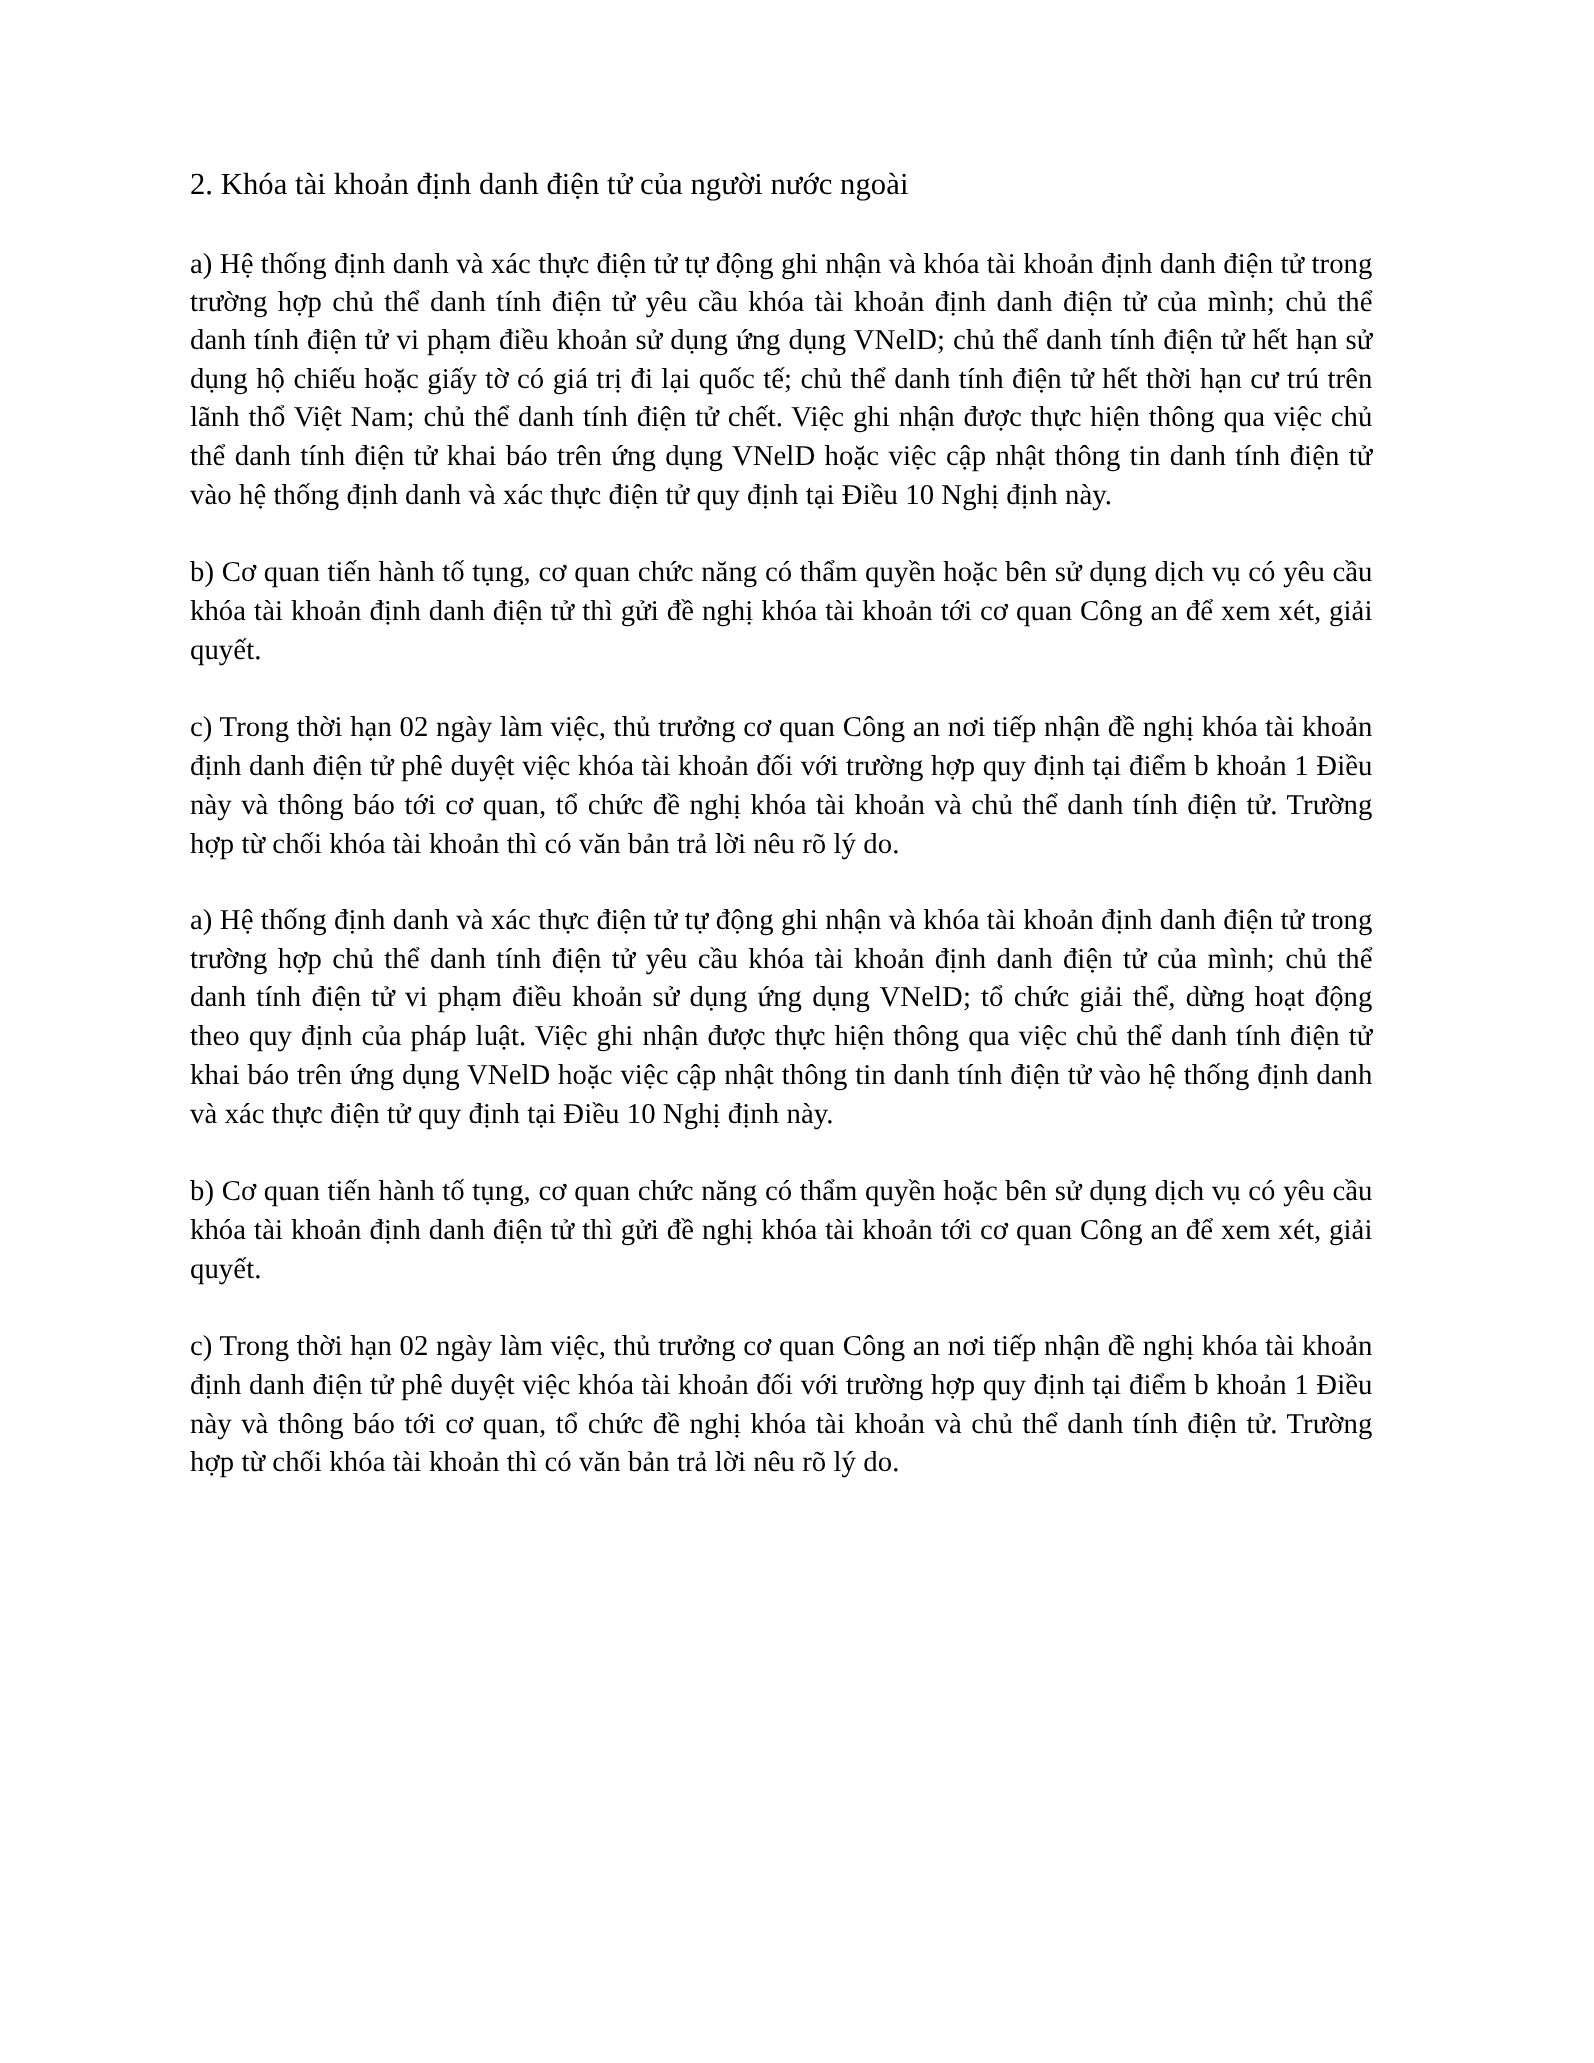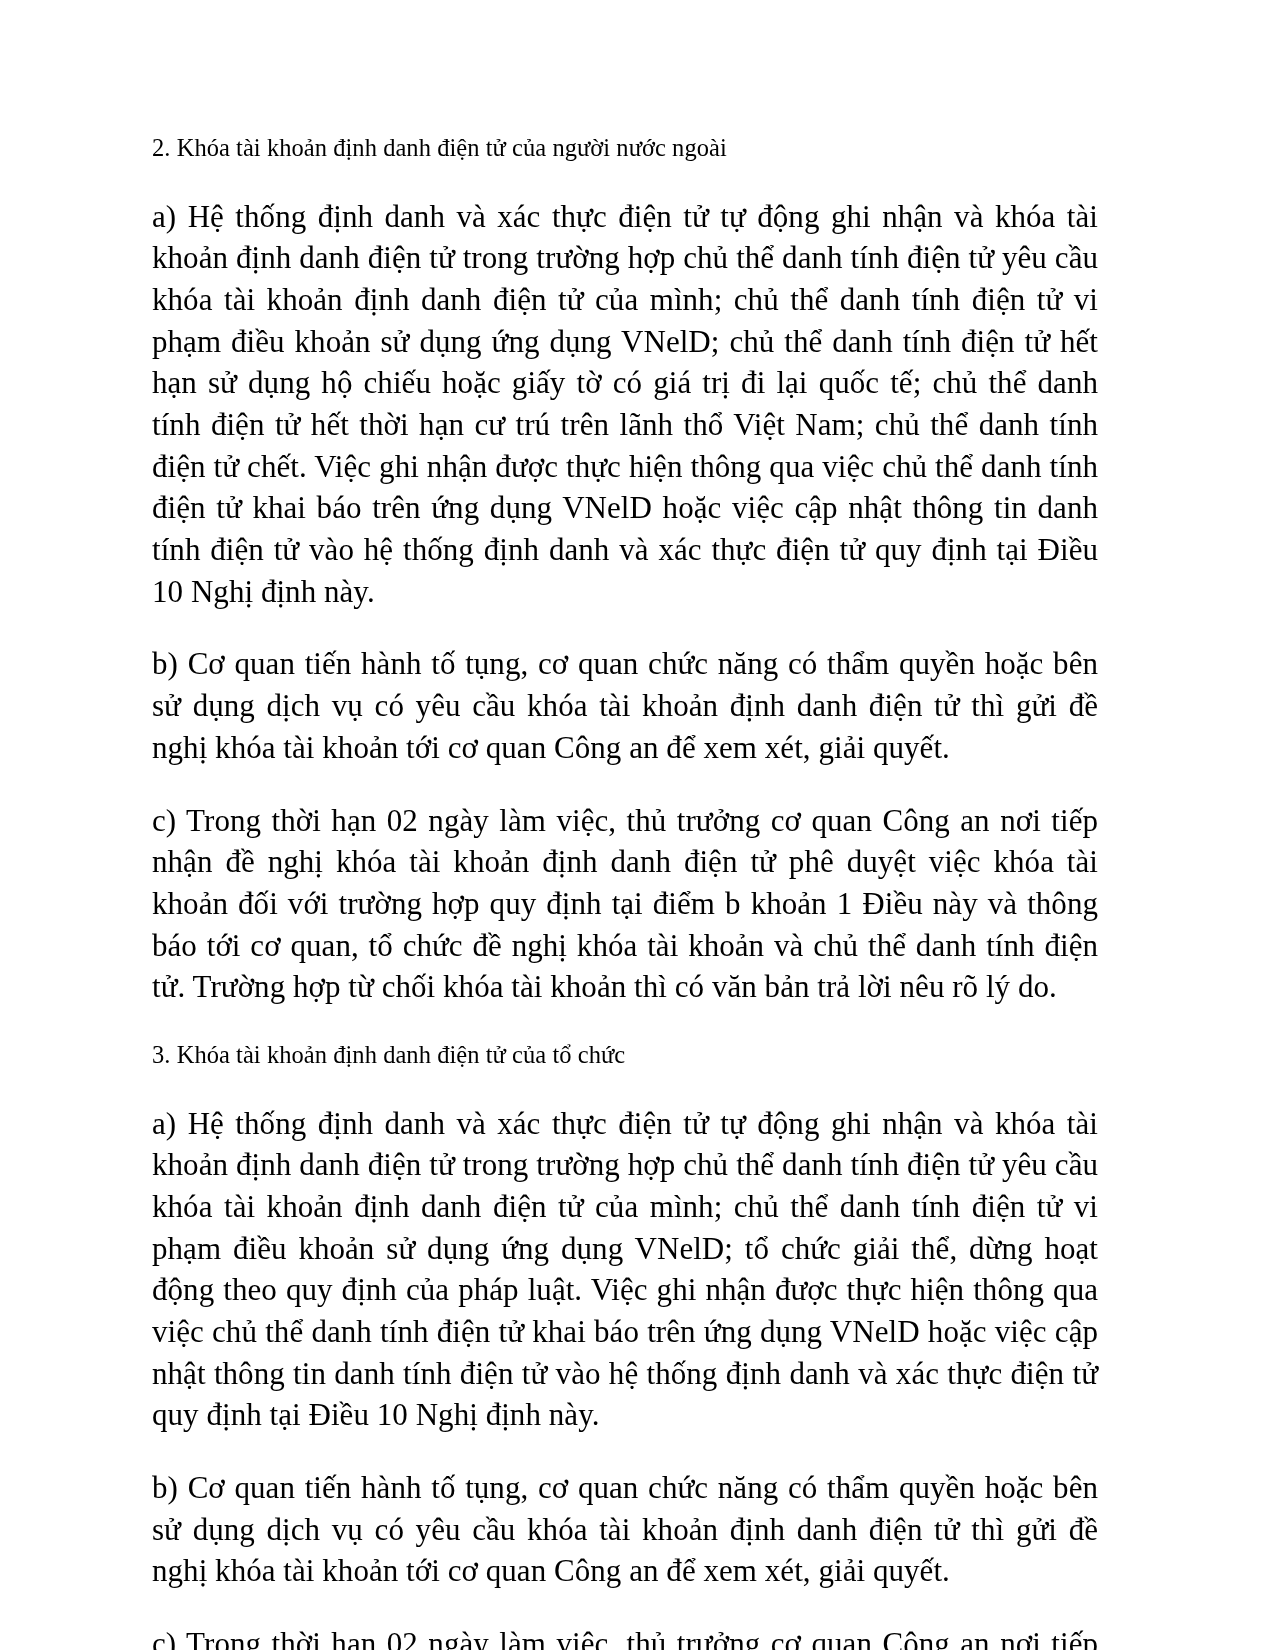"a) Hệ thống định danh" .para { font-size: 31px -> 23px }
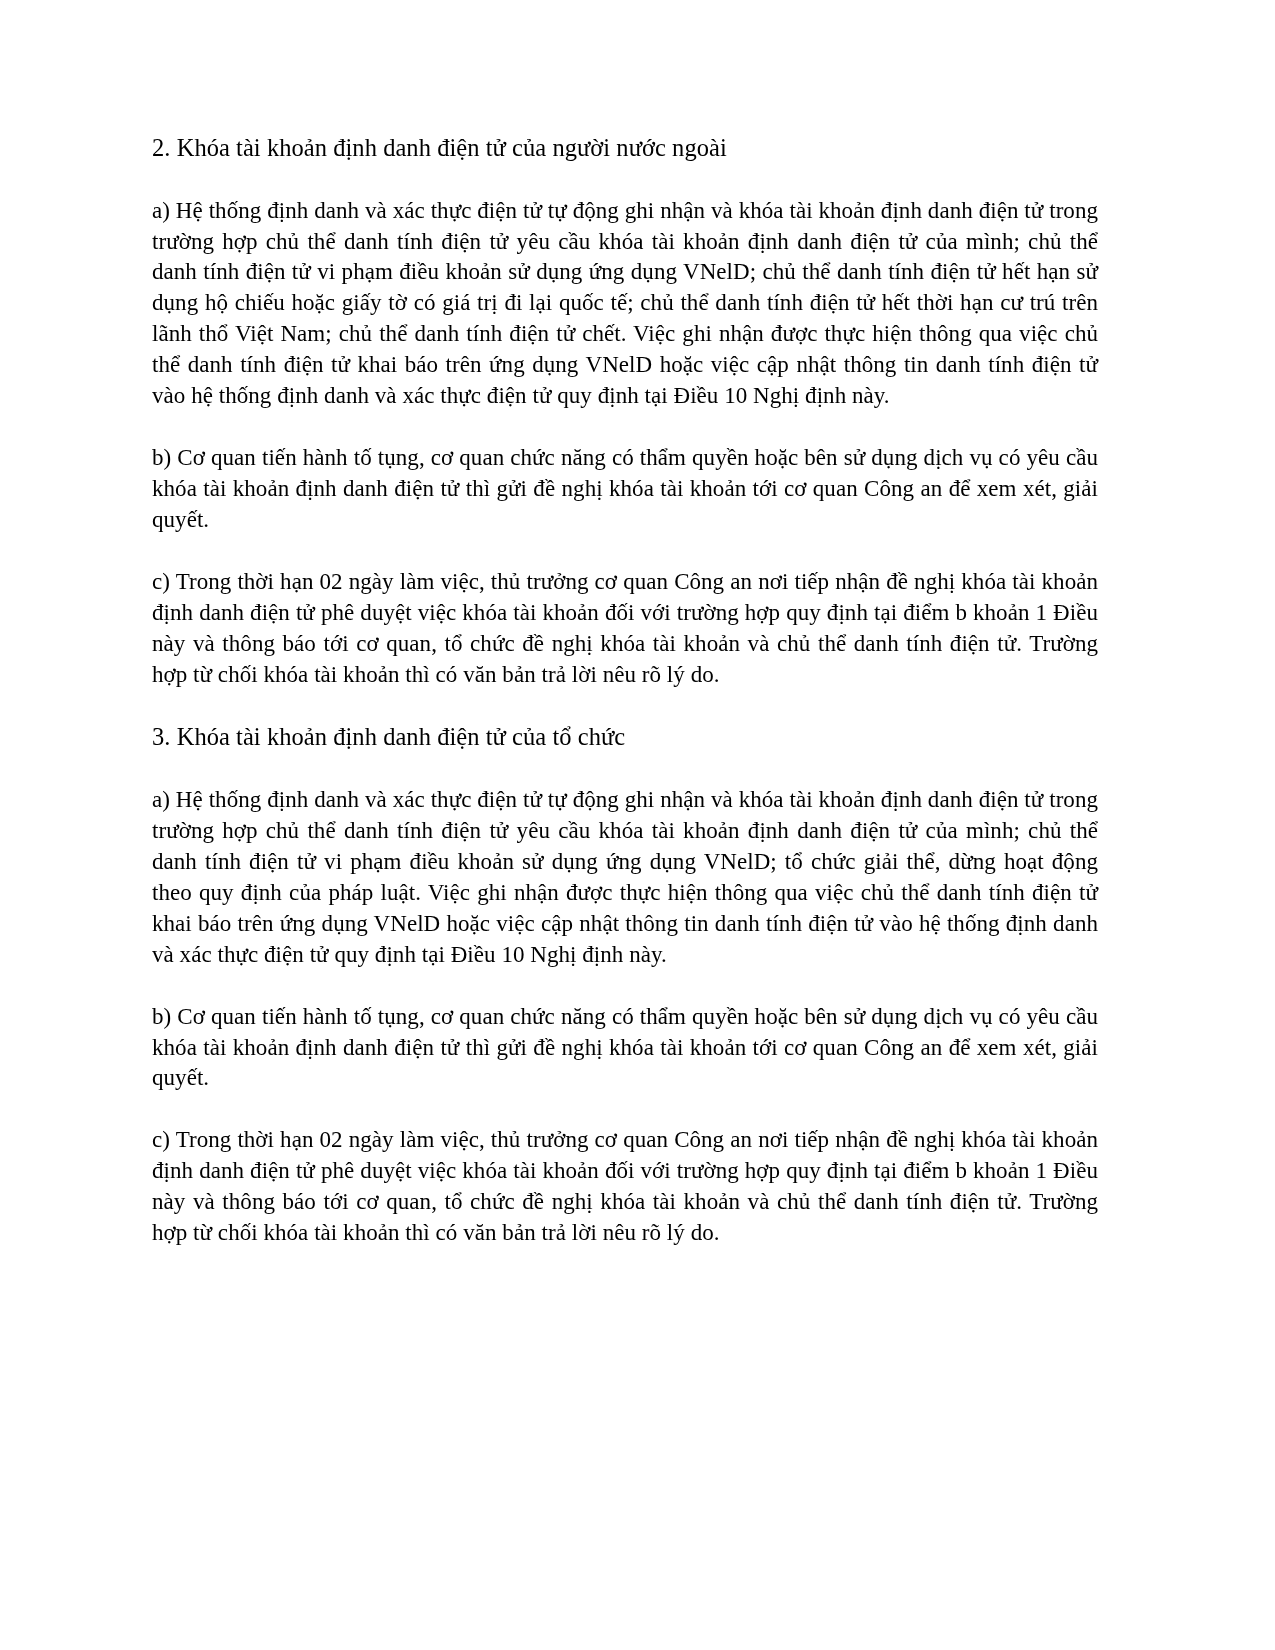"3. Khóa tài khoản định" p.heading { html: <p>3. Khóa tài khoản định danh điện tử của tổ chức</p> -> none }
